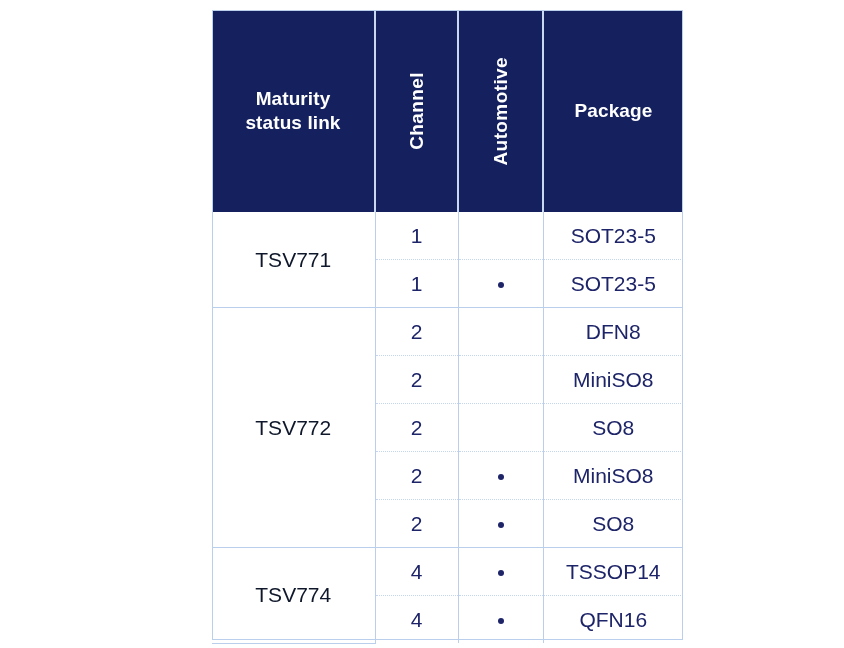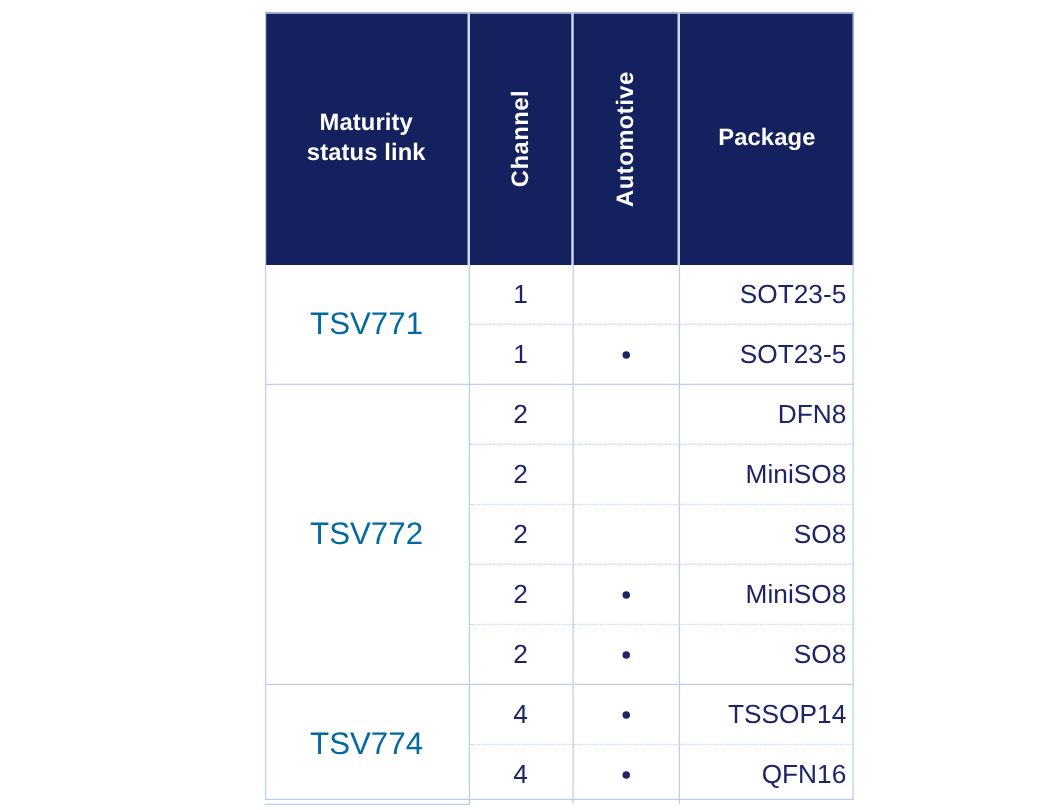"SOT23-5" tbody td:last-child { text-align: right -> none }
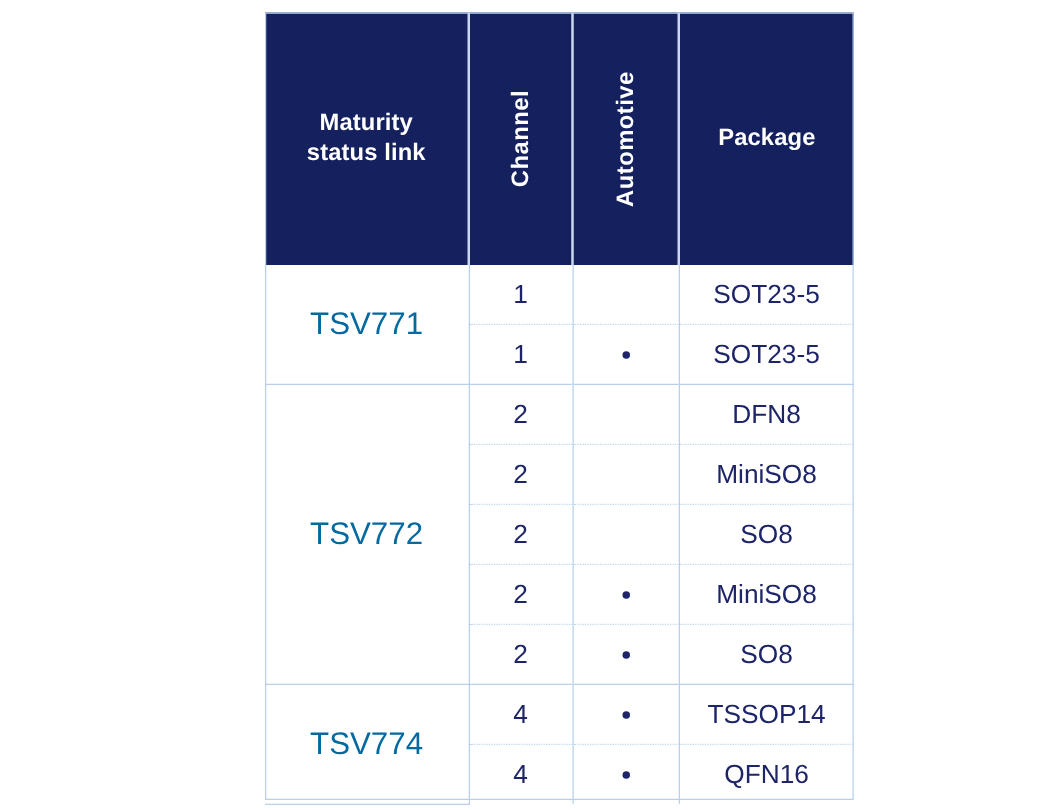"TSV771" .link { color: #0369a1 -> #0f172a; font-size: 25px -> 21px }
